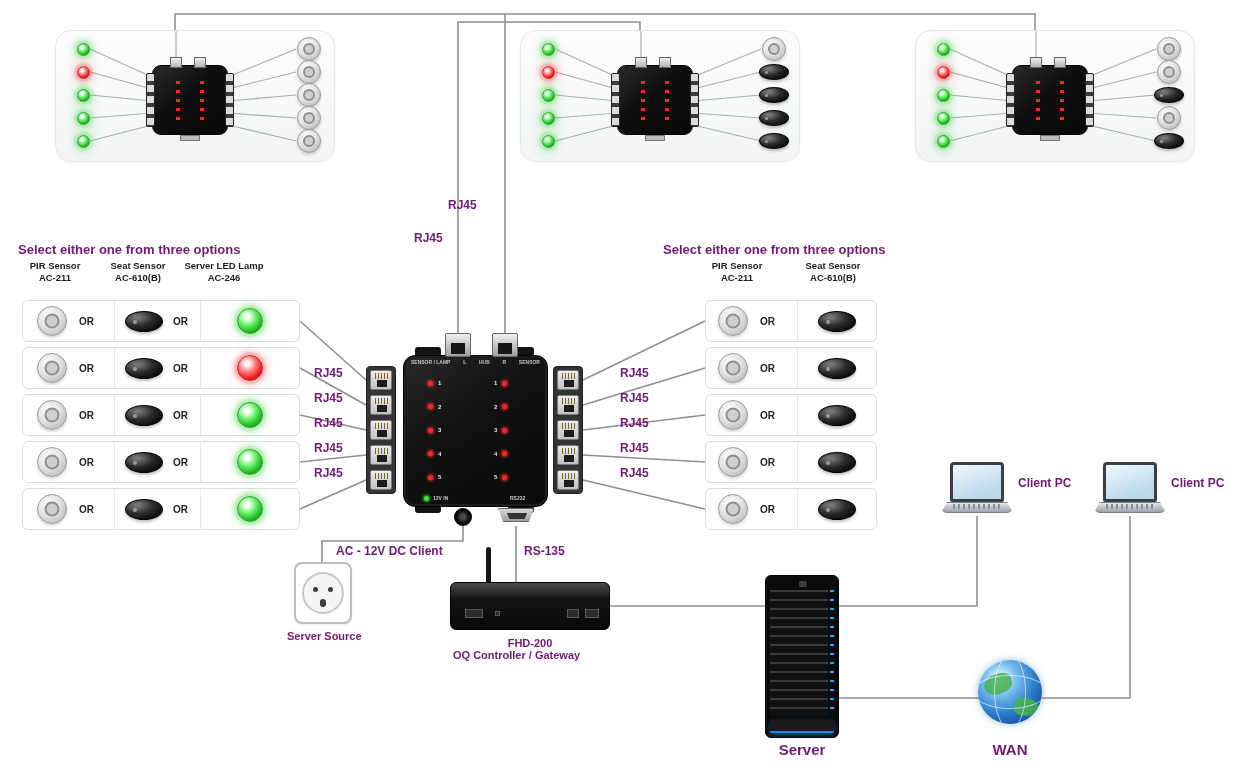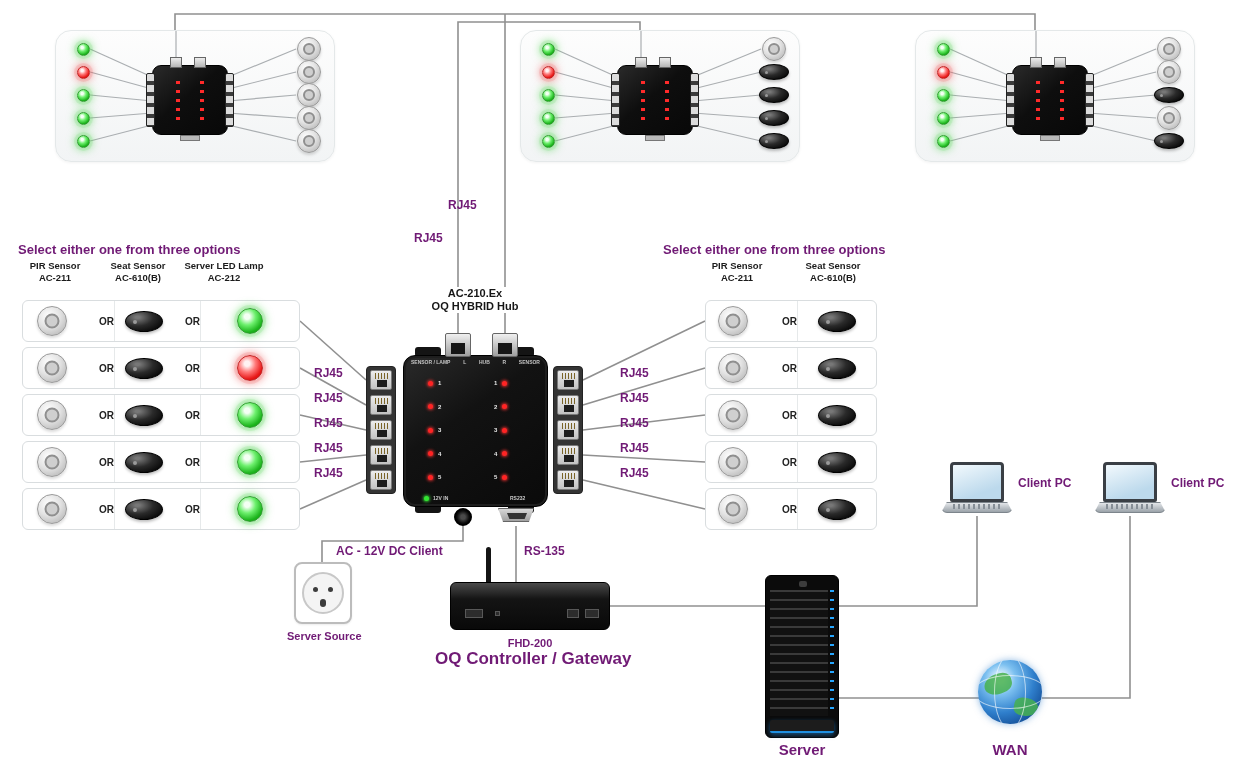"AC-212" span { text: AC-212 -> AC-246 }
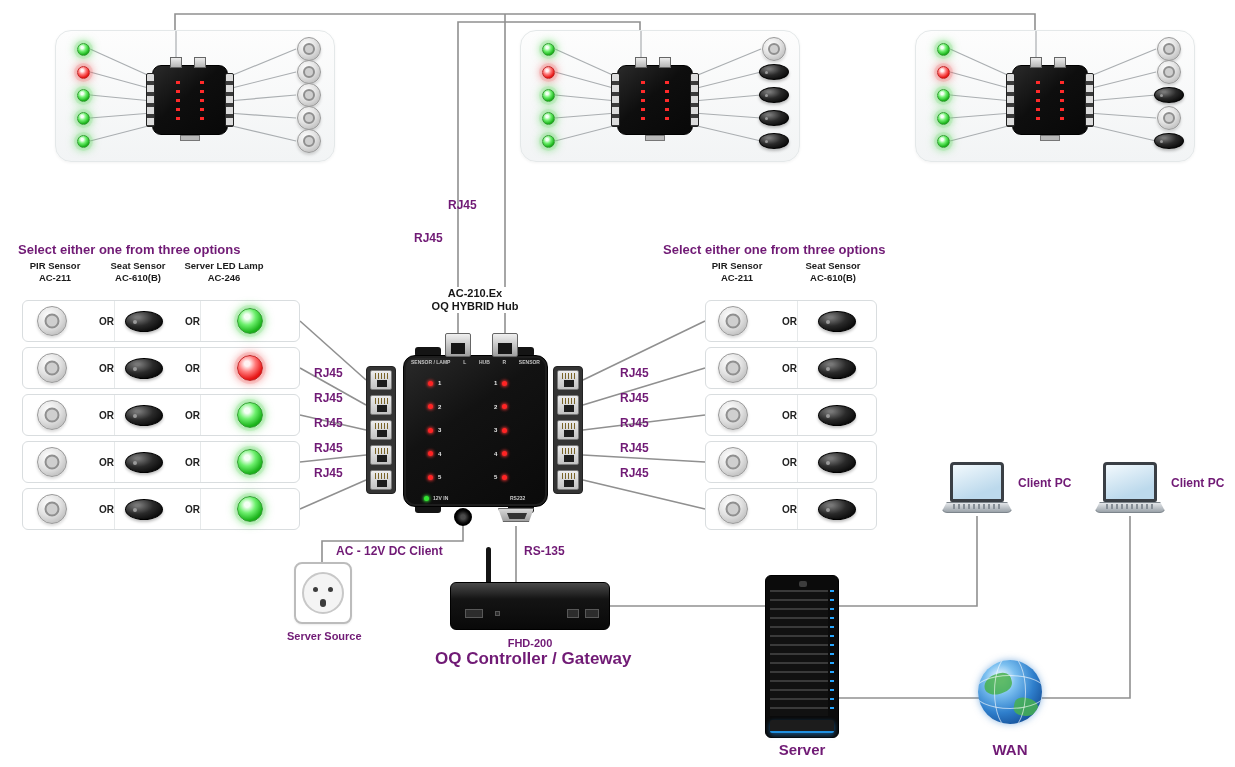"AC-210.Ex" div.hub-title { html: <div> <div>AC-210.Ex</div> <div>OQ HYBRID Hub</div> </div> -> none }
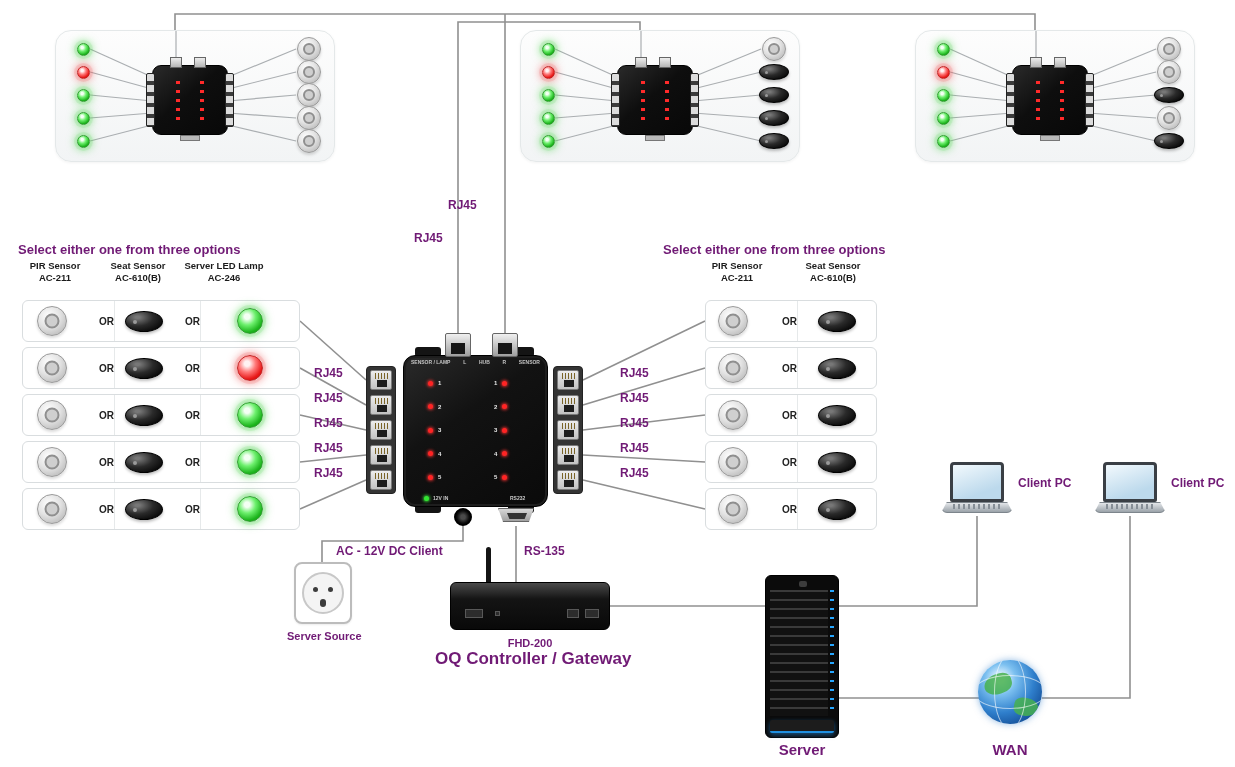"OR" .grp { justify-content: space-between -> none }
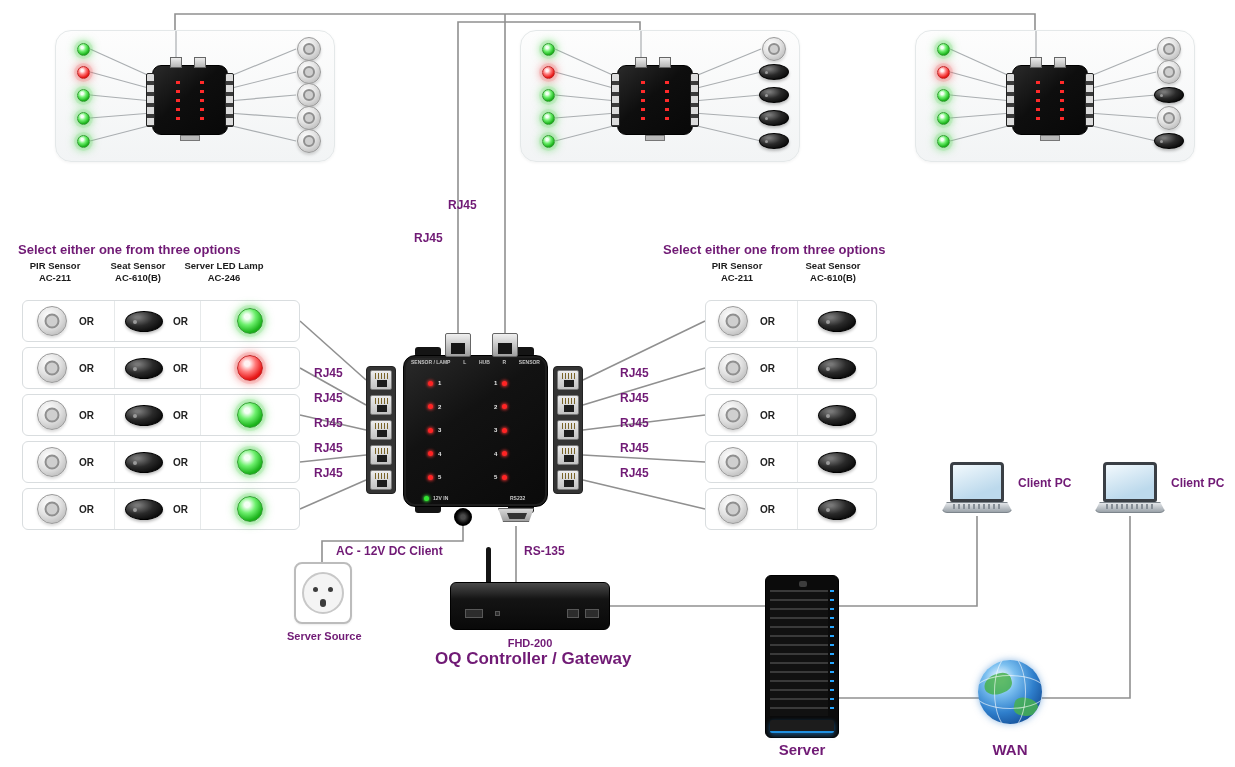"OQ Controller / Gateway" div.lbl { font-size: 17px -> 11px; left: 435px -> 453px }
